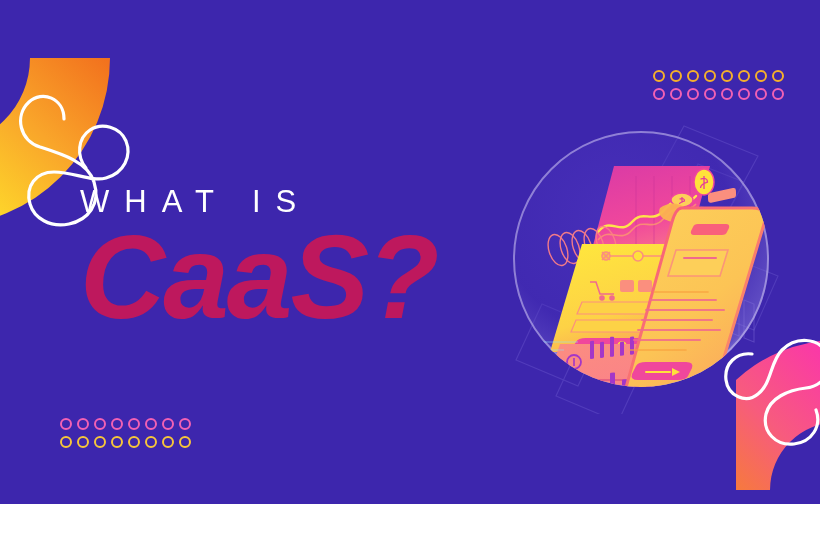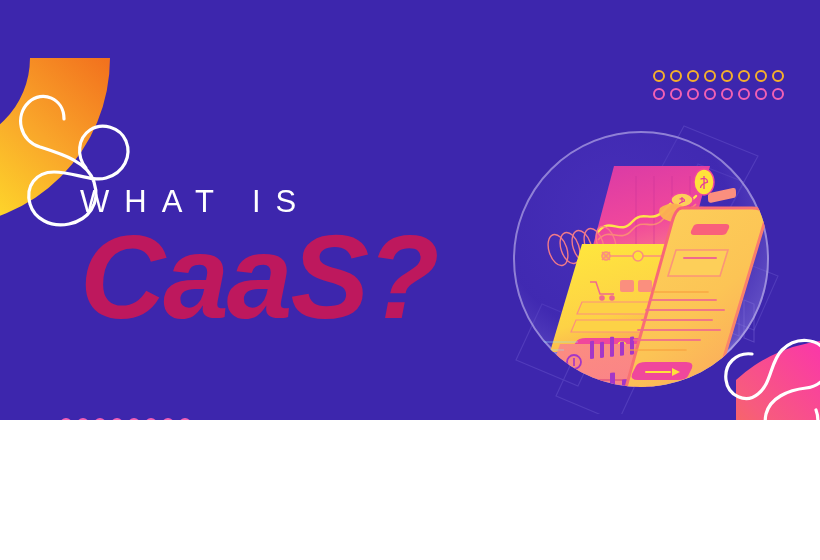"WHAT IS" .stage { height: 420px -> 504px }
